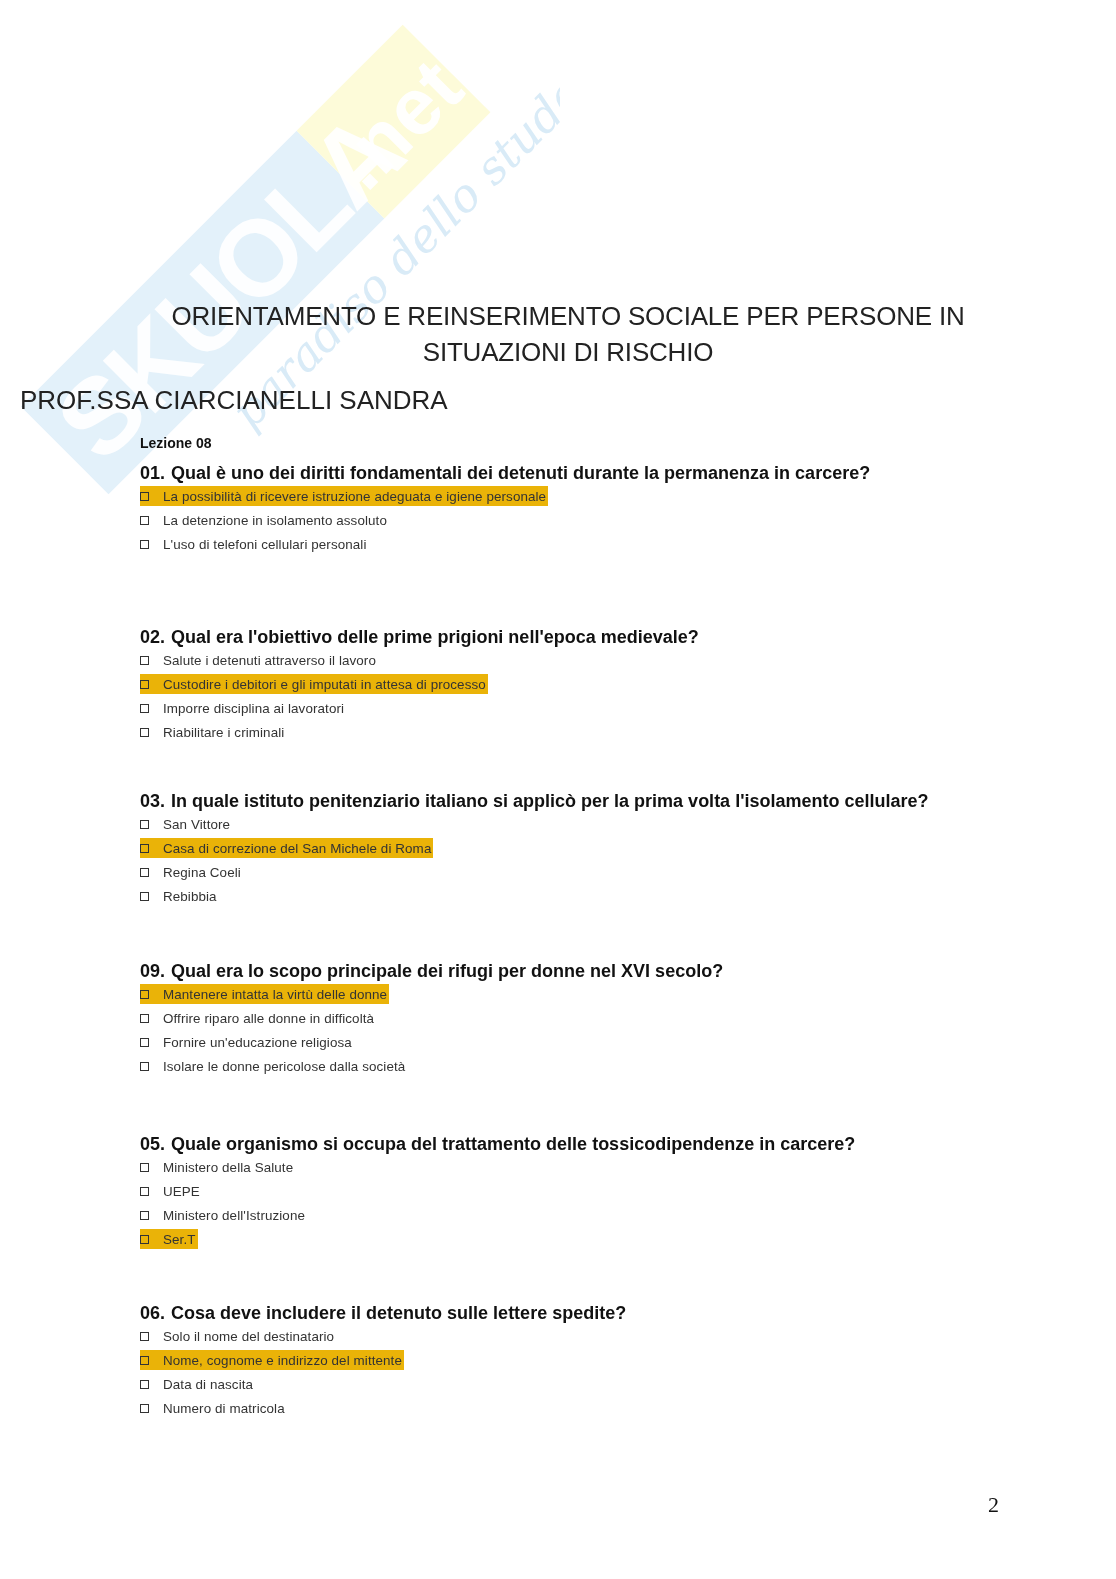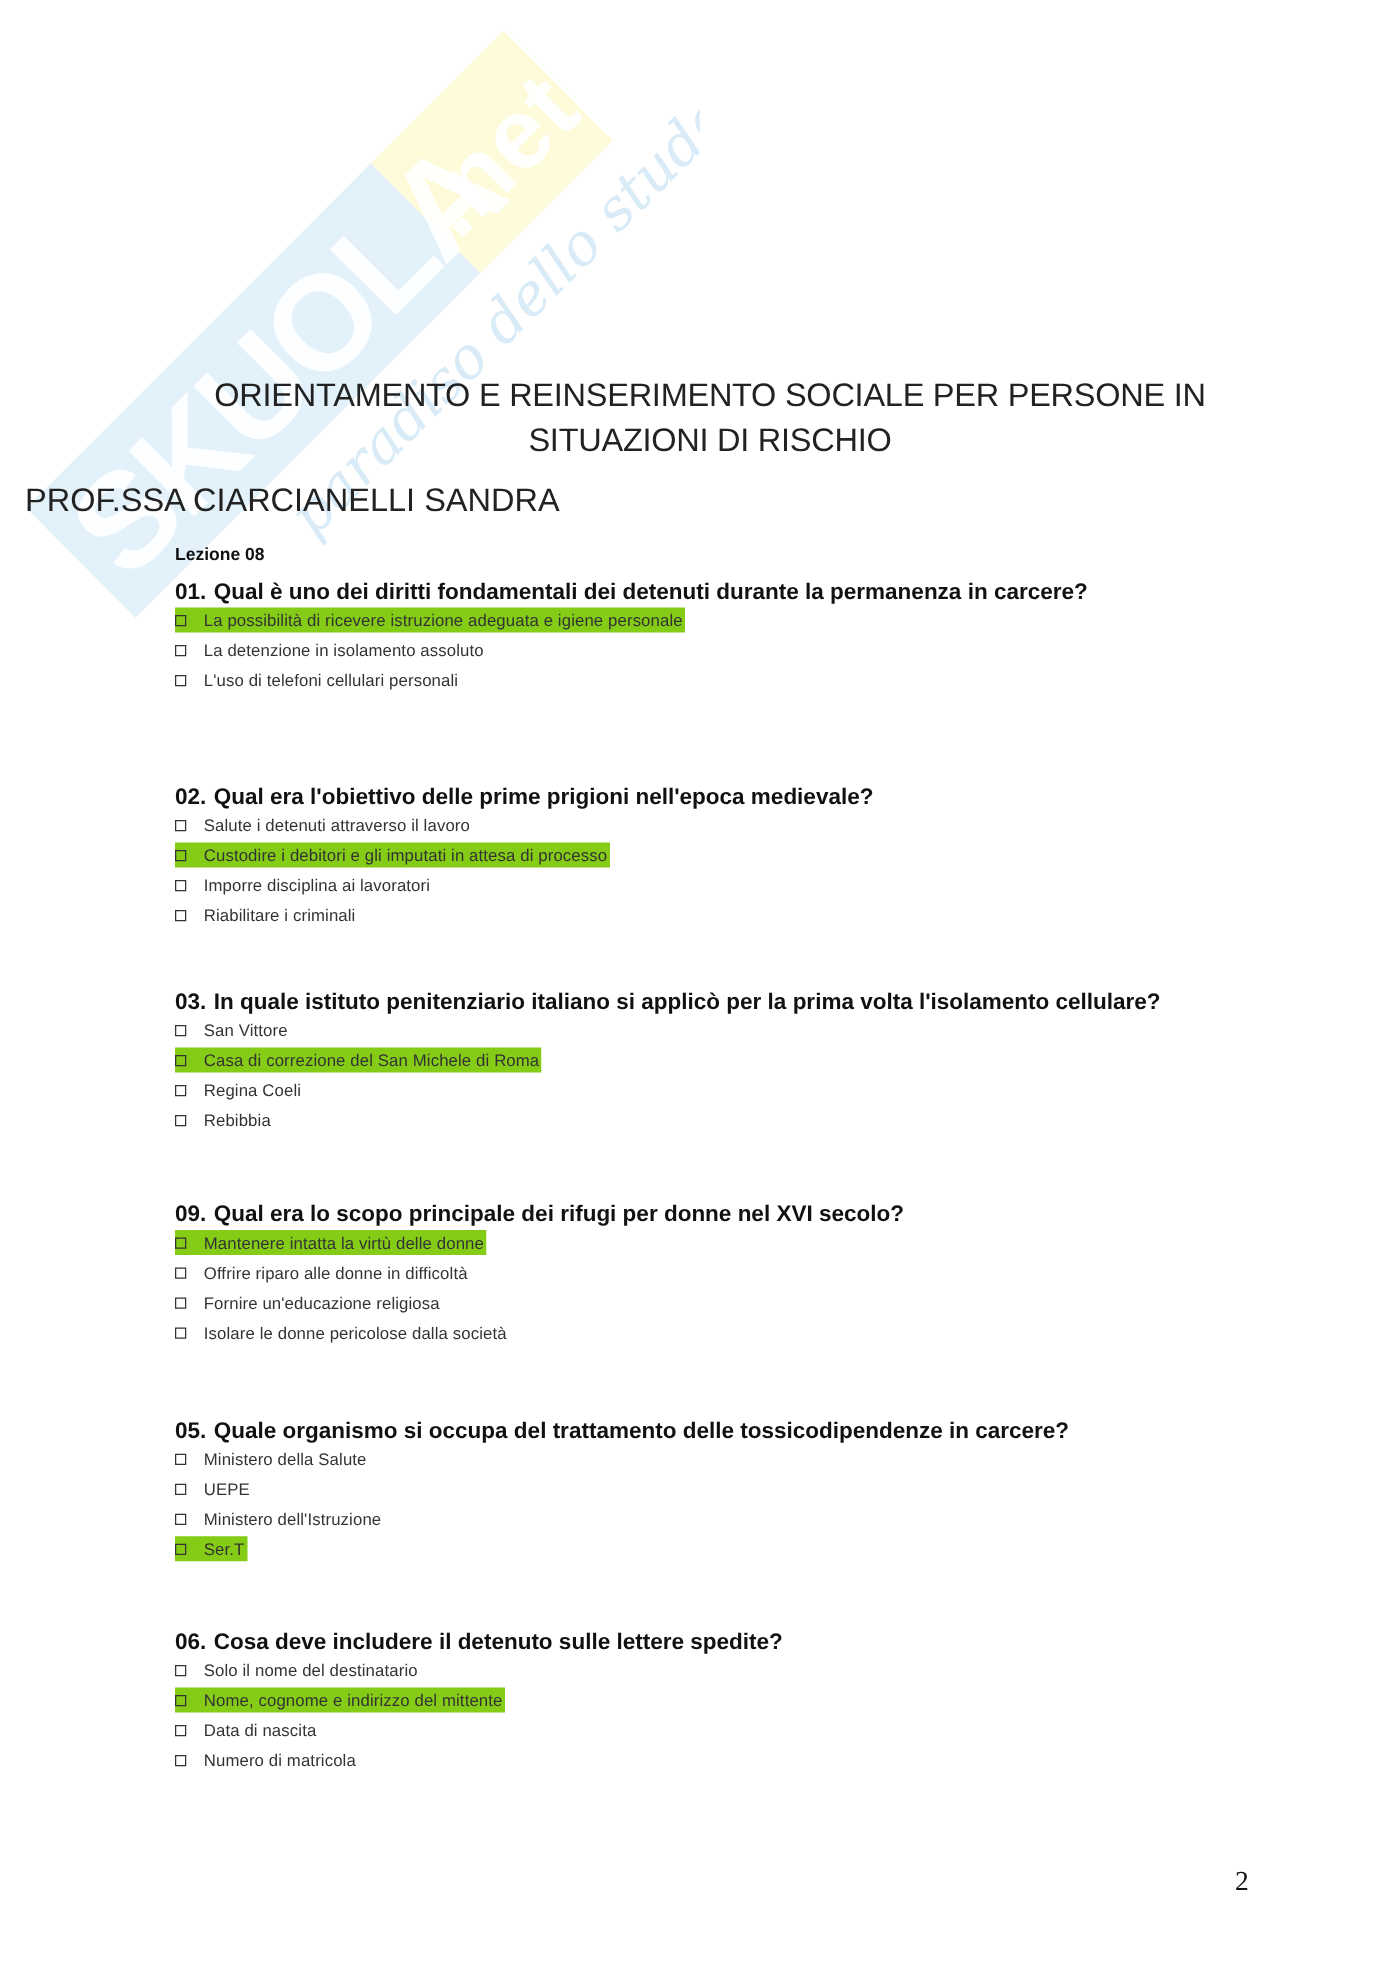"La possibilità di ricevere istruzione" .option.correct .box-wrap { background: #84cc16 -> #eab308 }
